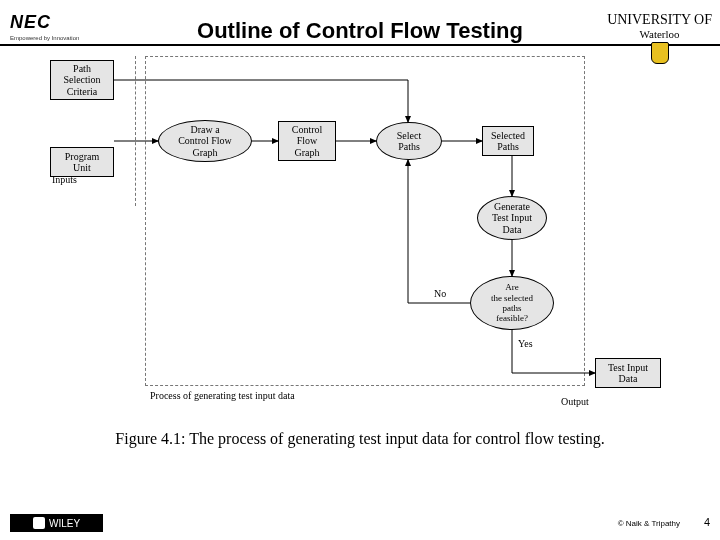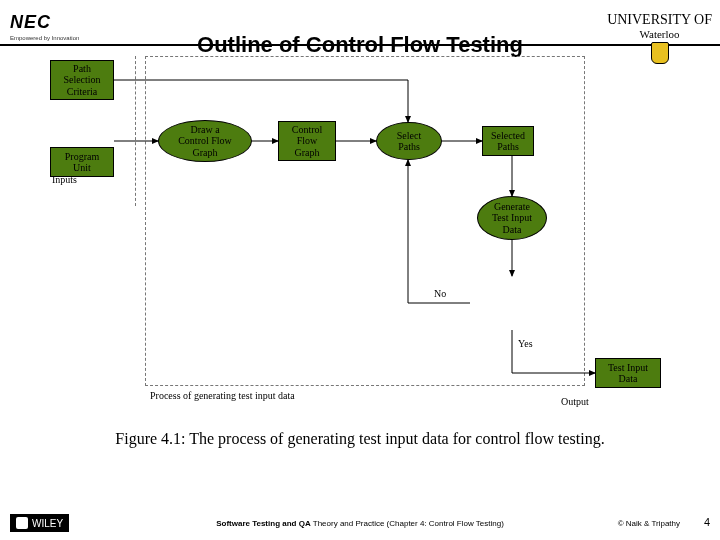"Outline of Control Flow Testing" .title { margin-top: 14px -> none }
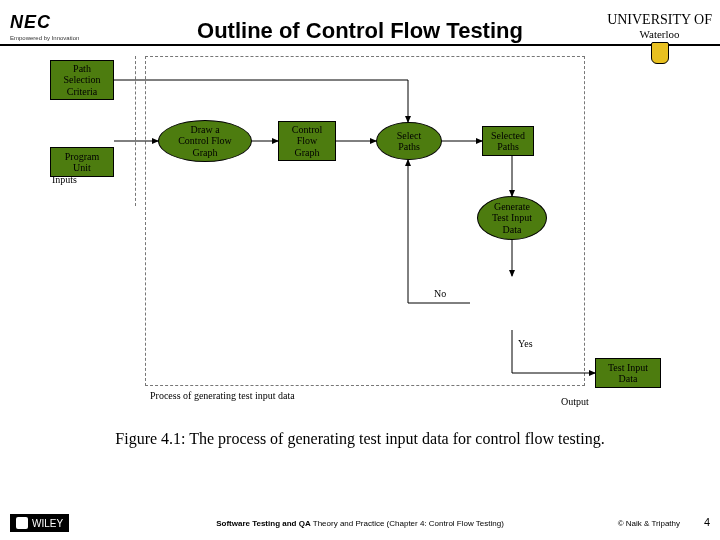"Path" .box { background: #4d7c0f -> #e5e5e5 }
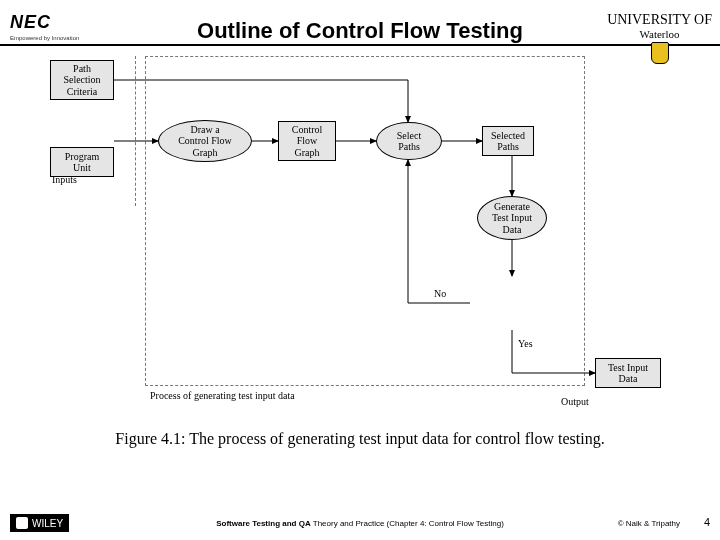"Are" div.box { html: none -> <div>Are<br>the selected<br>paths<br>feasible?</div> }
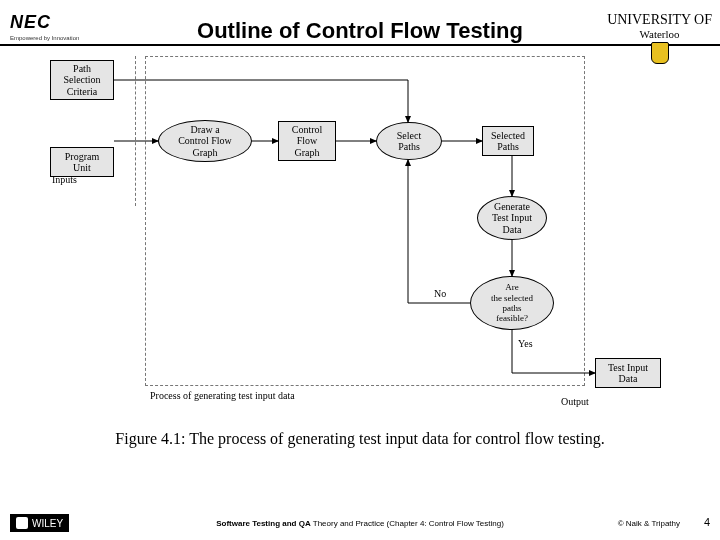"WILEY" .wiley { padding: 3px 6px -> 3px 23px }
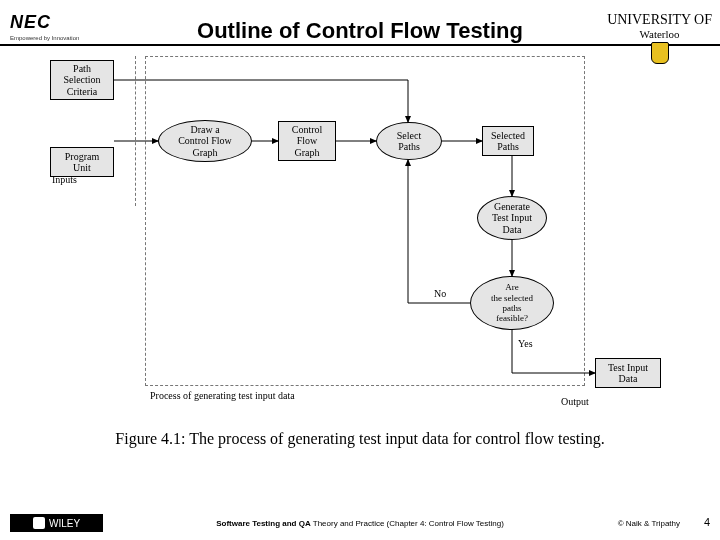"Software Testing and QA Theory" div.footer-mid { html: <div> <b>Software Testing and QA</b><span> Theory and Practice (Chapter 4: Control Flow Testing)</span> </div> -> none }
